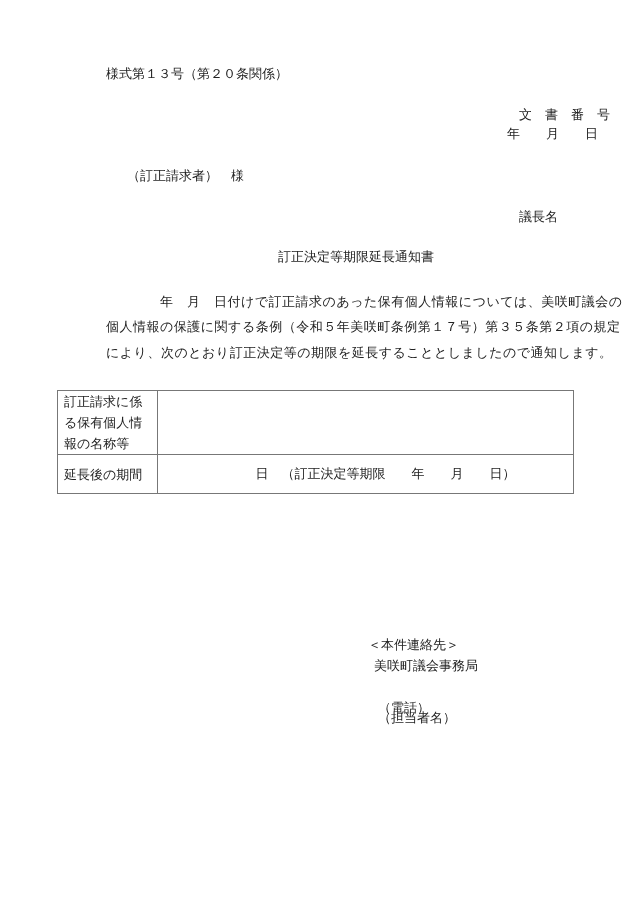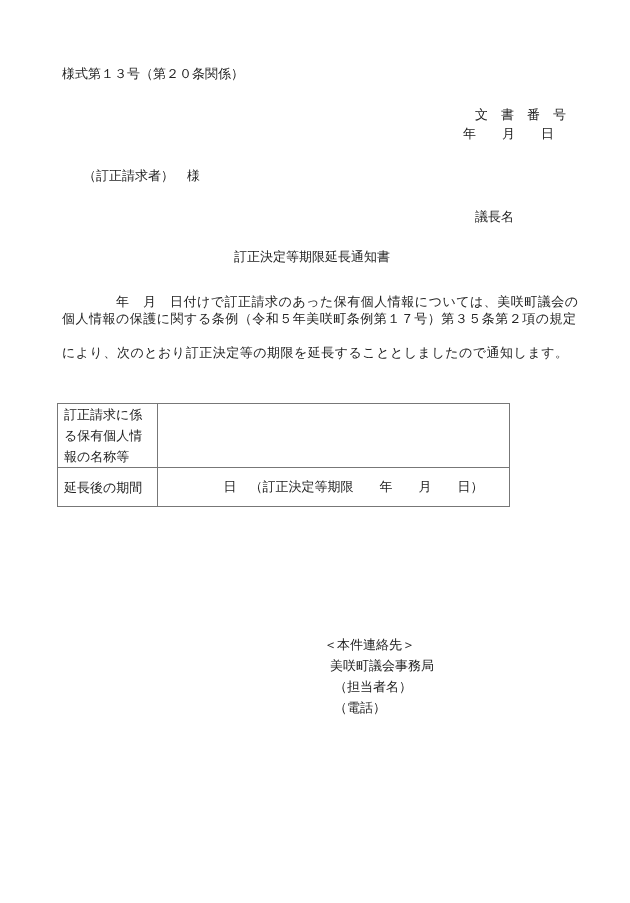"様式第１３号（第２０条関係）" .abs { margin-left: none -> 44px }
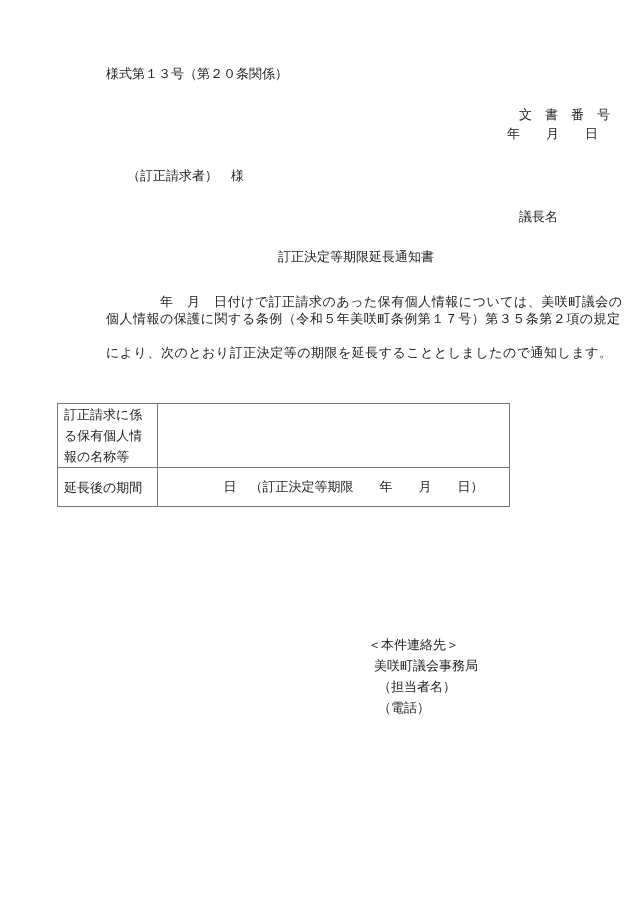"個人情報の保護に関する条例（令和５年美咲町条例第１７号）第３５条第２項の規定" div.abs { top: 311px -> 319px }
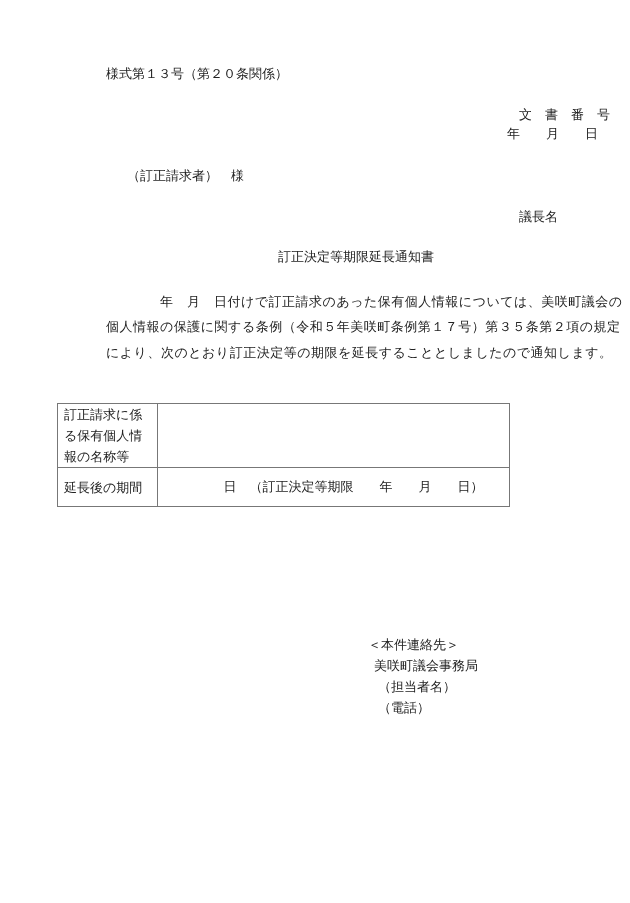"訂正請求に係" table.form { top: 403px -> 390px; width: 453px -> 517px }
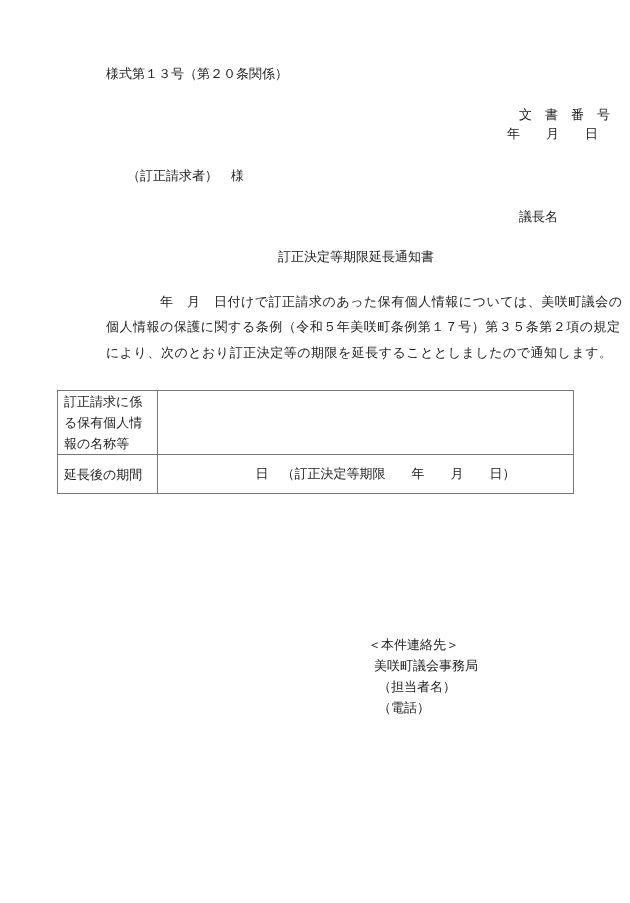"（担当者名）" div.abs { top: 679px -> 710px }
